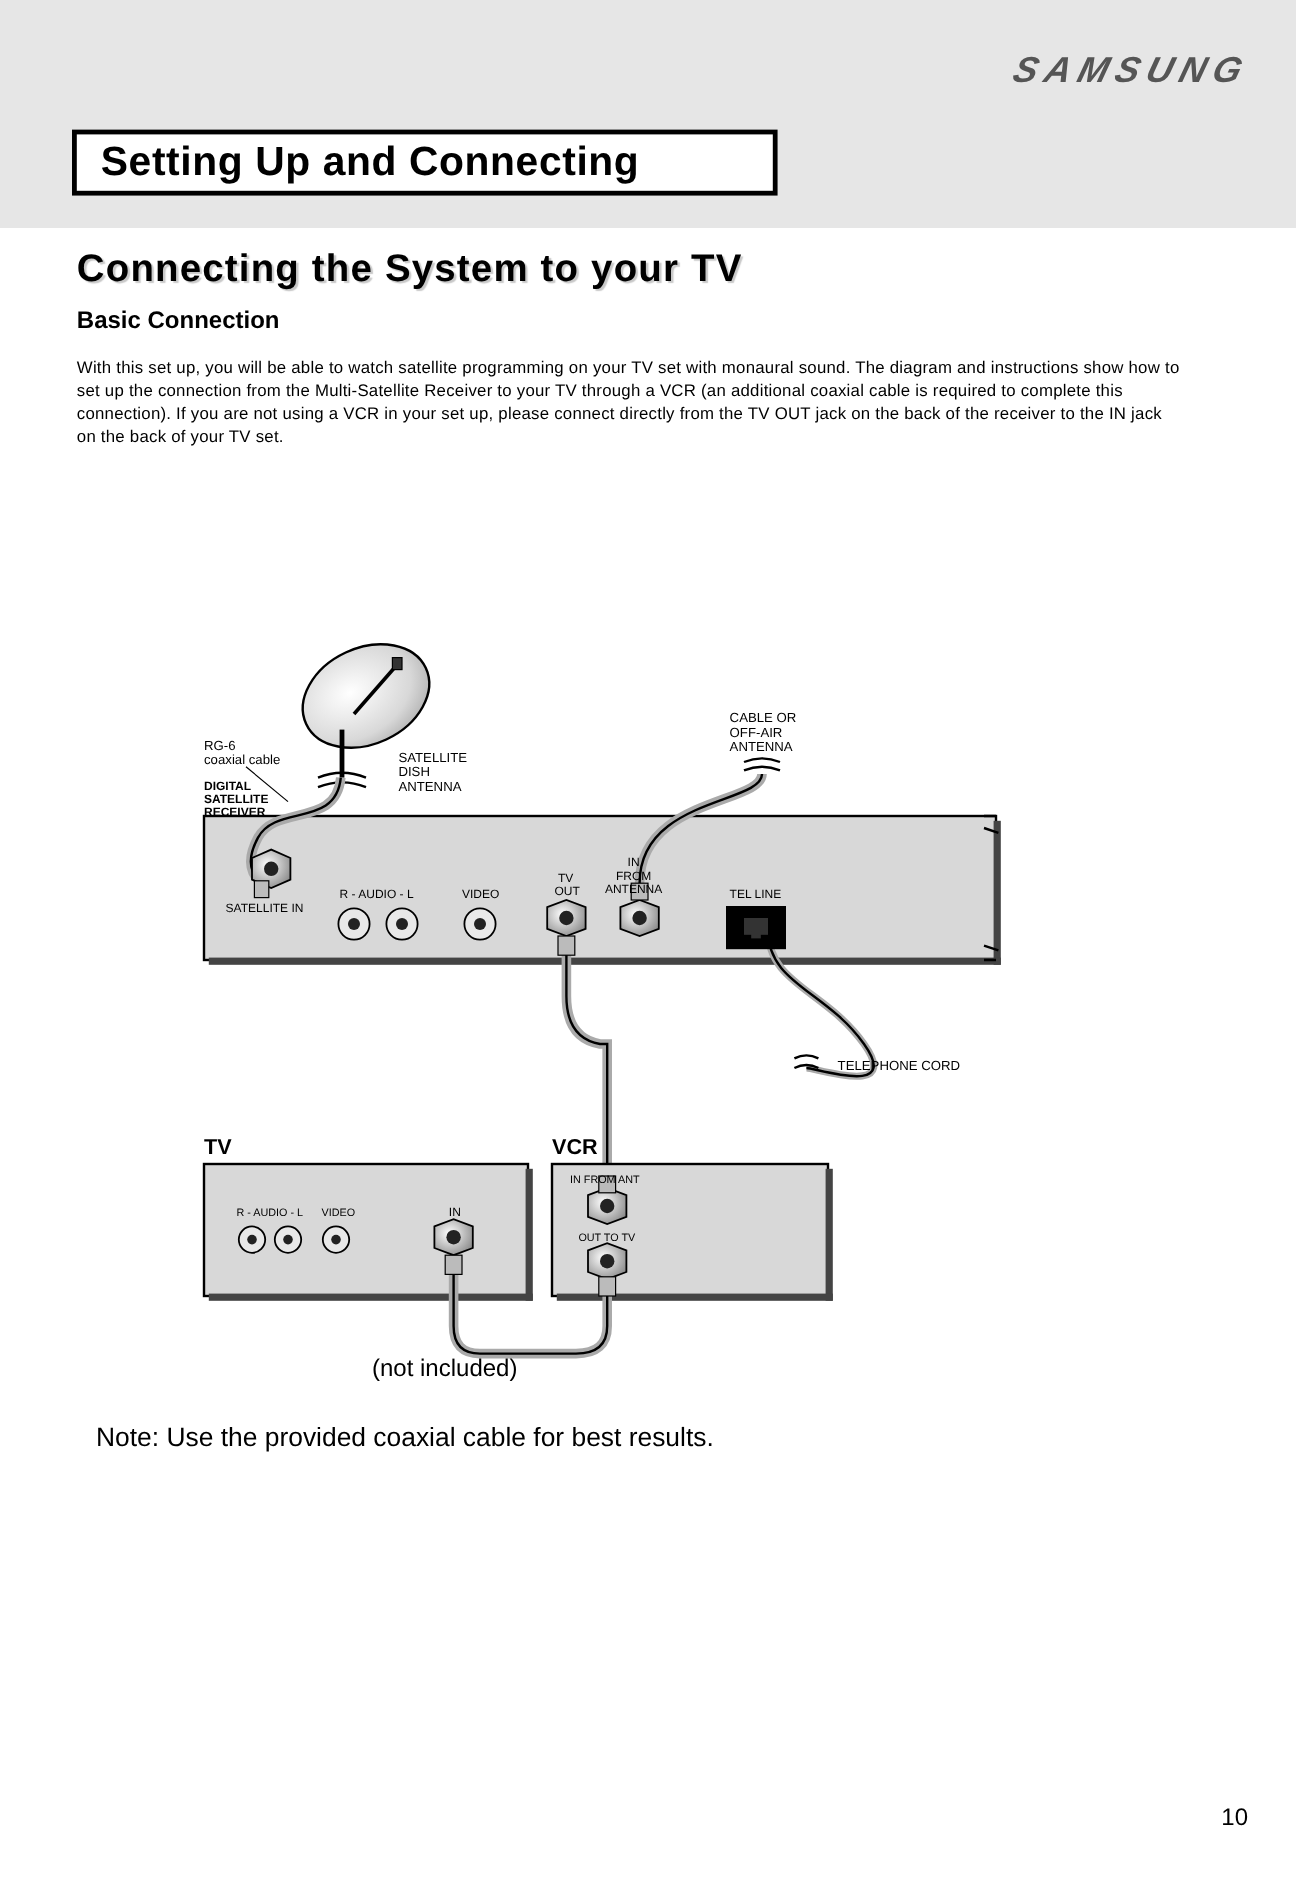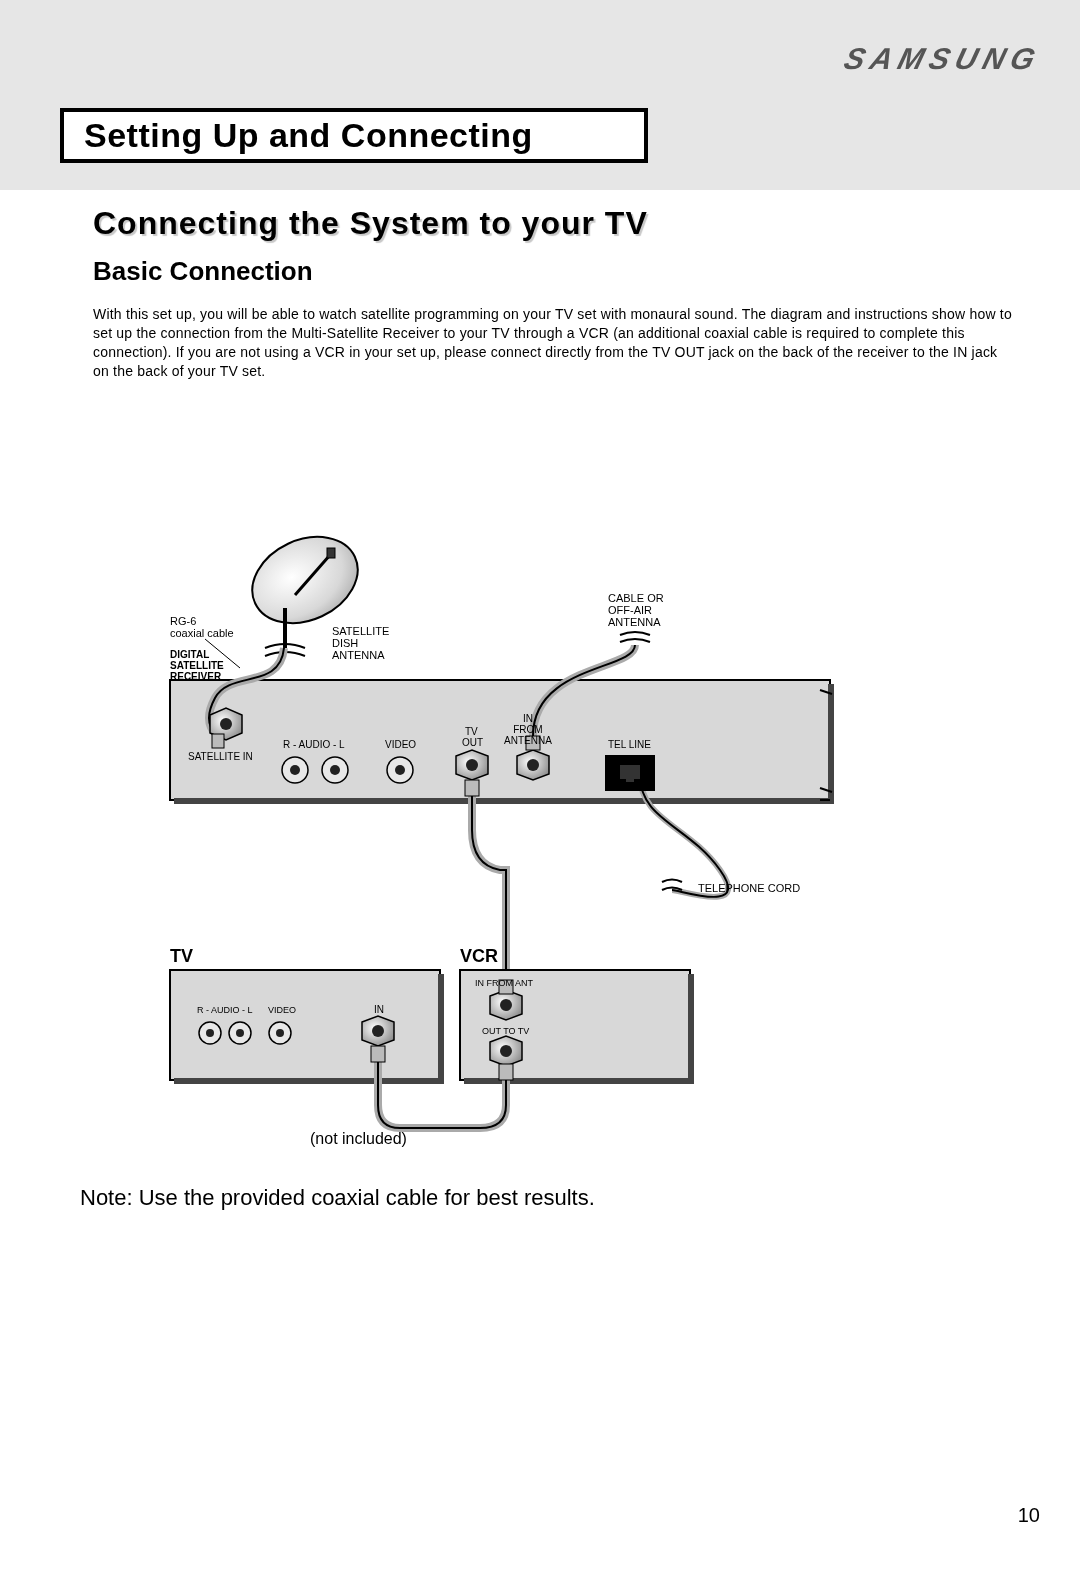"Connecting the System to your" .content { left: 93px -> 64px }
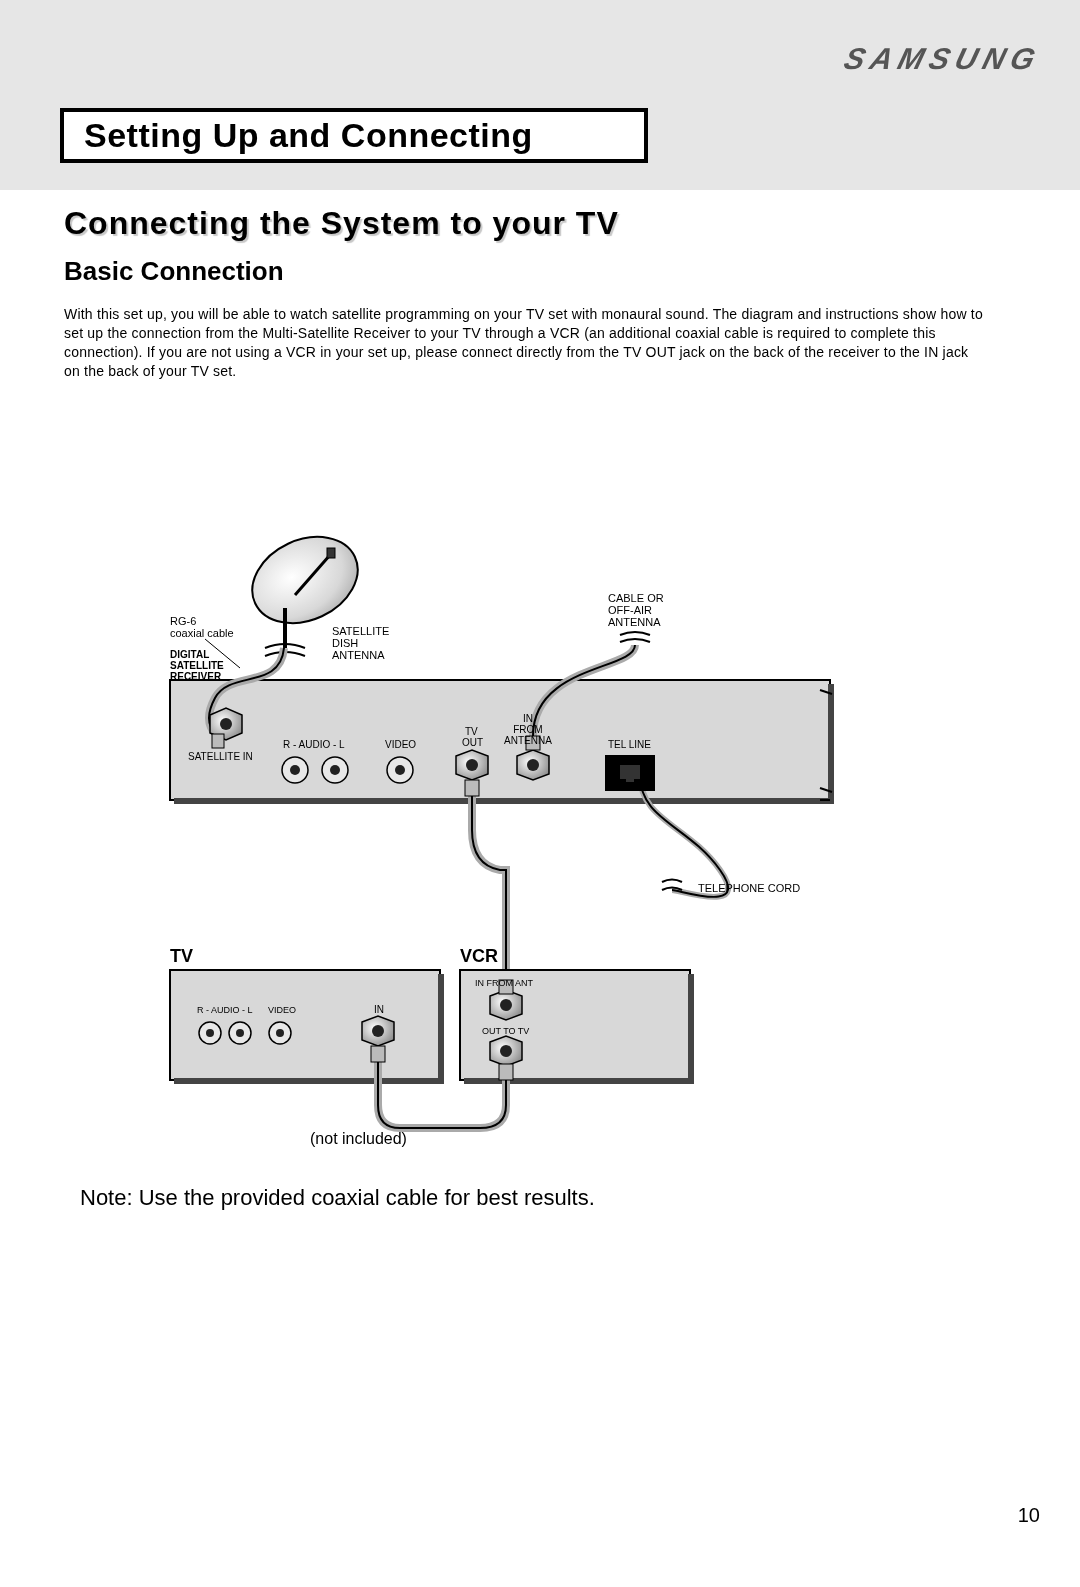"Basic Connection" .h3 { font-size: 26px -> 20px }
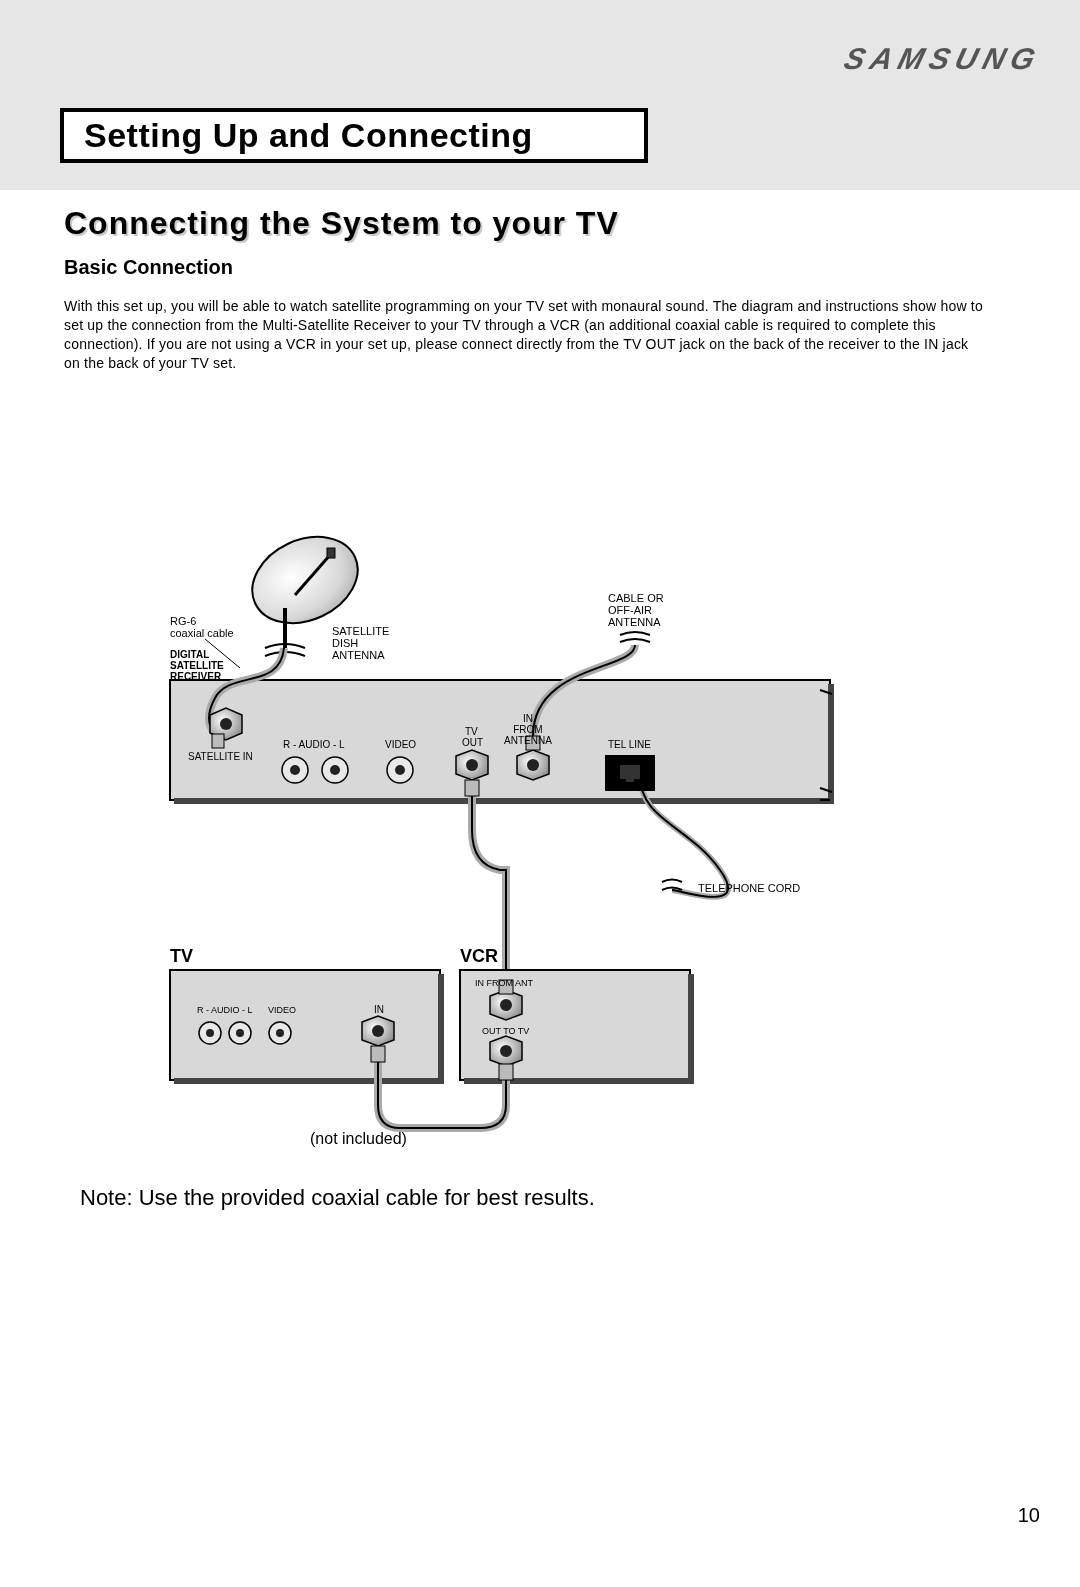"(not included)" .not-included { font-size: 16px -> 20px }
